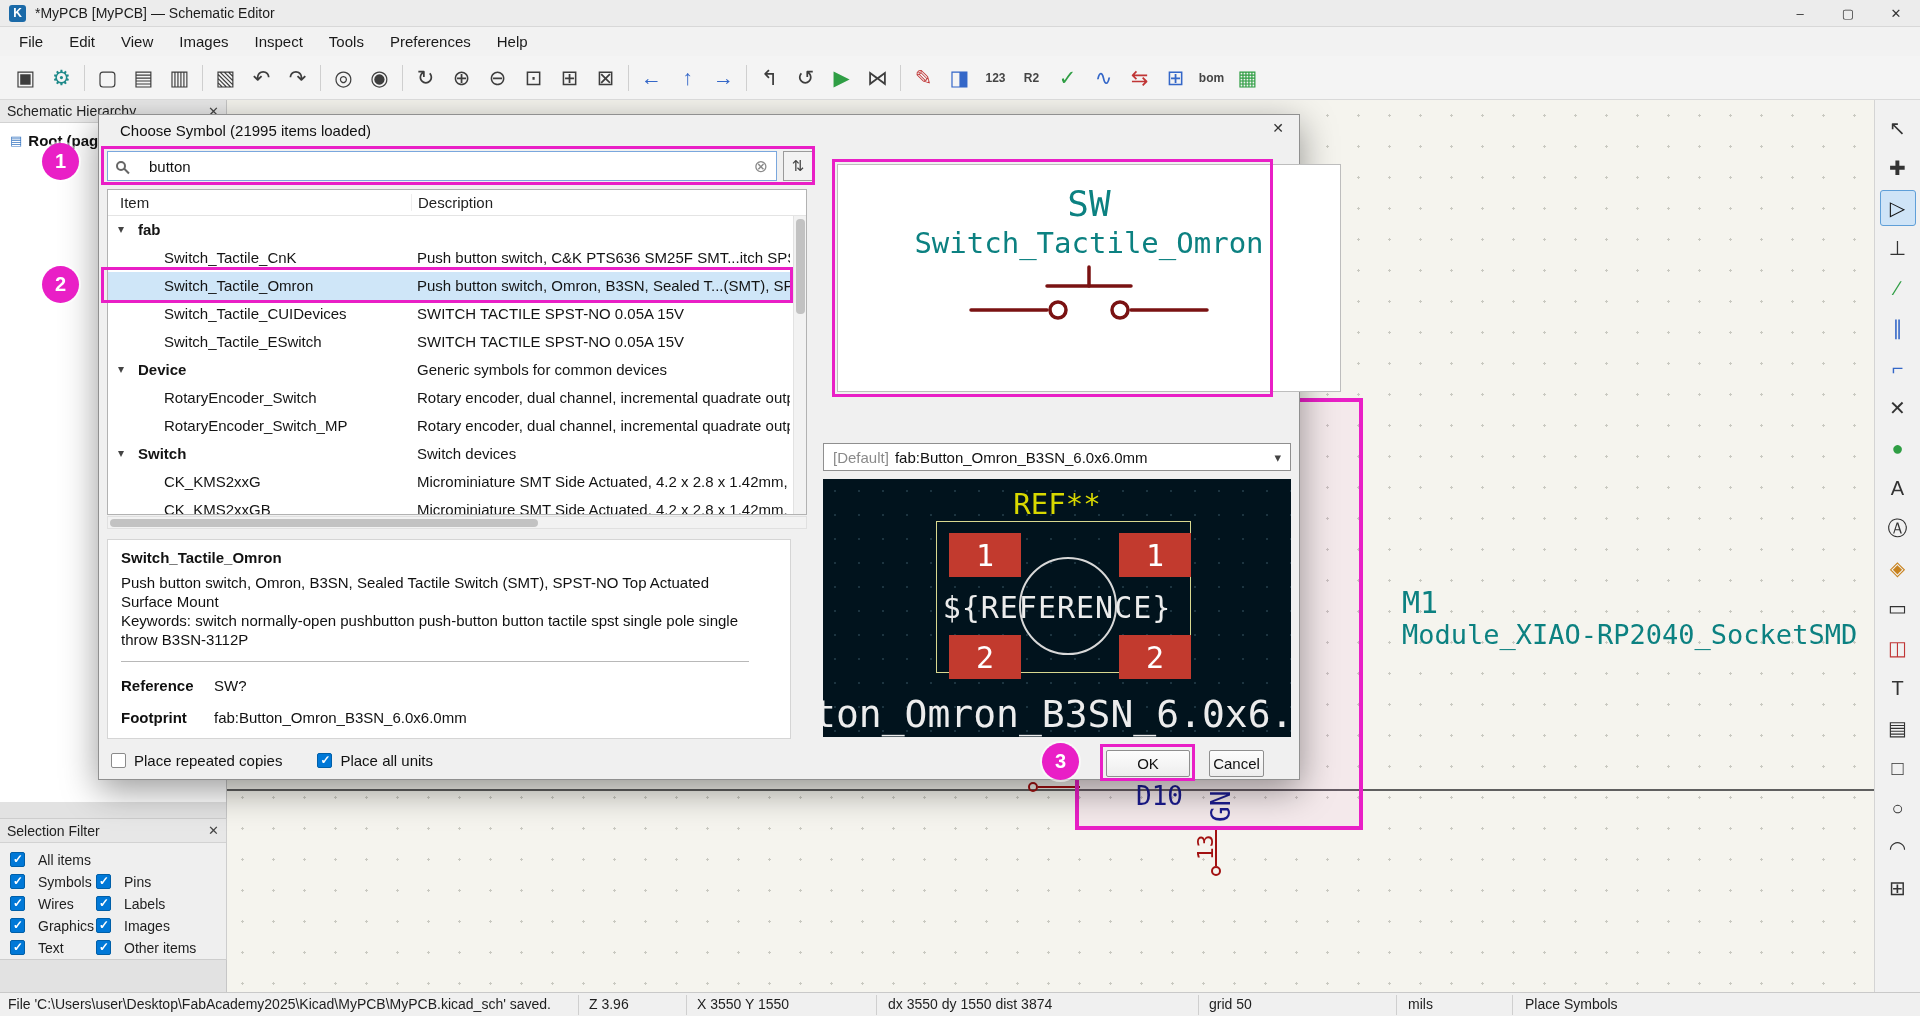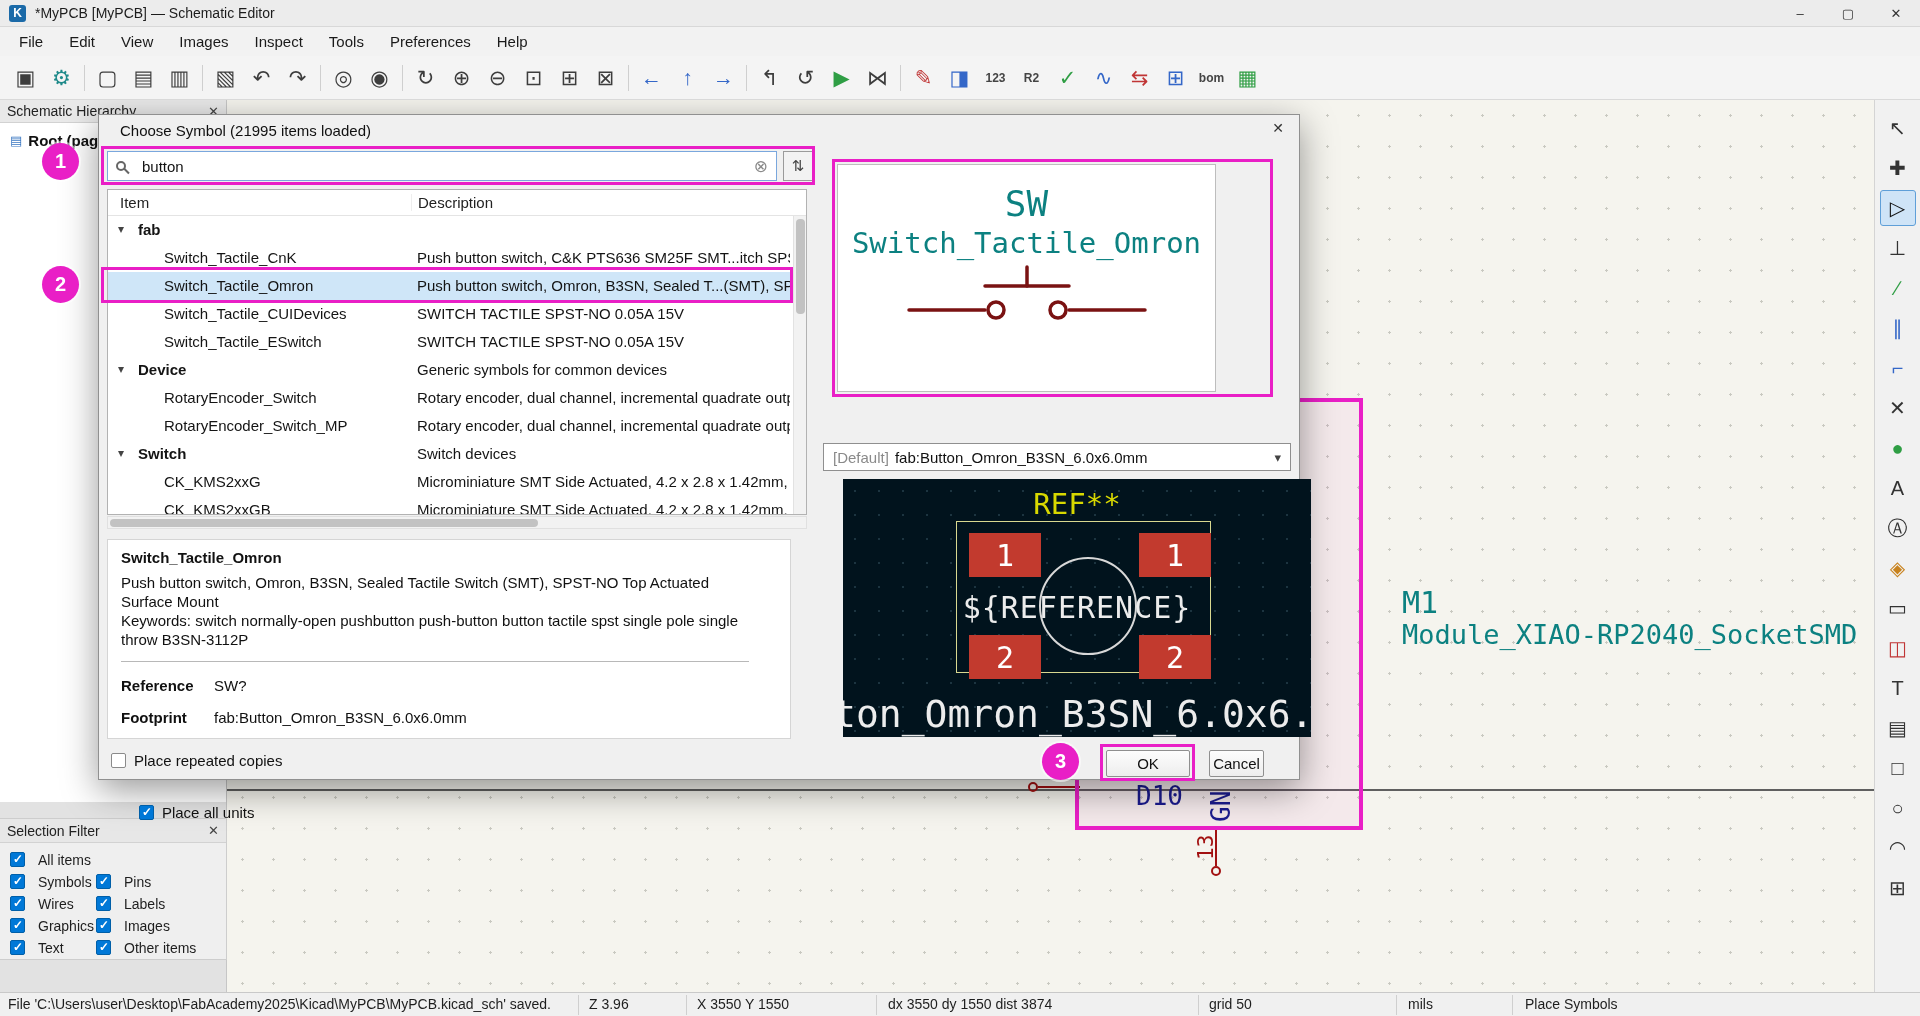"button" #searchbox { gap: 16px -> 23px }
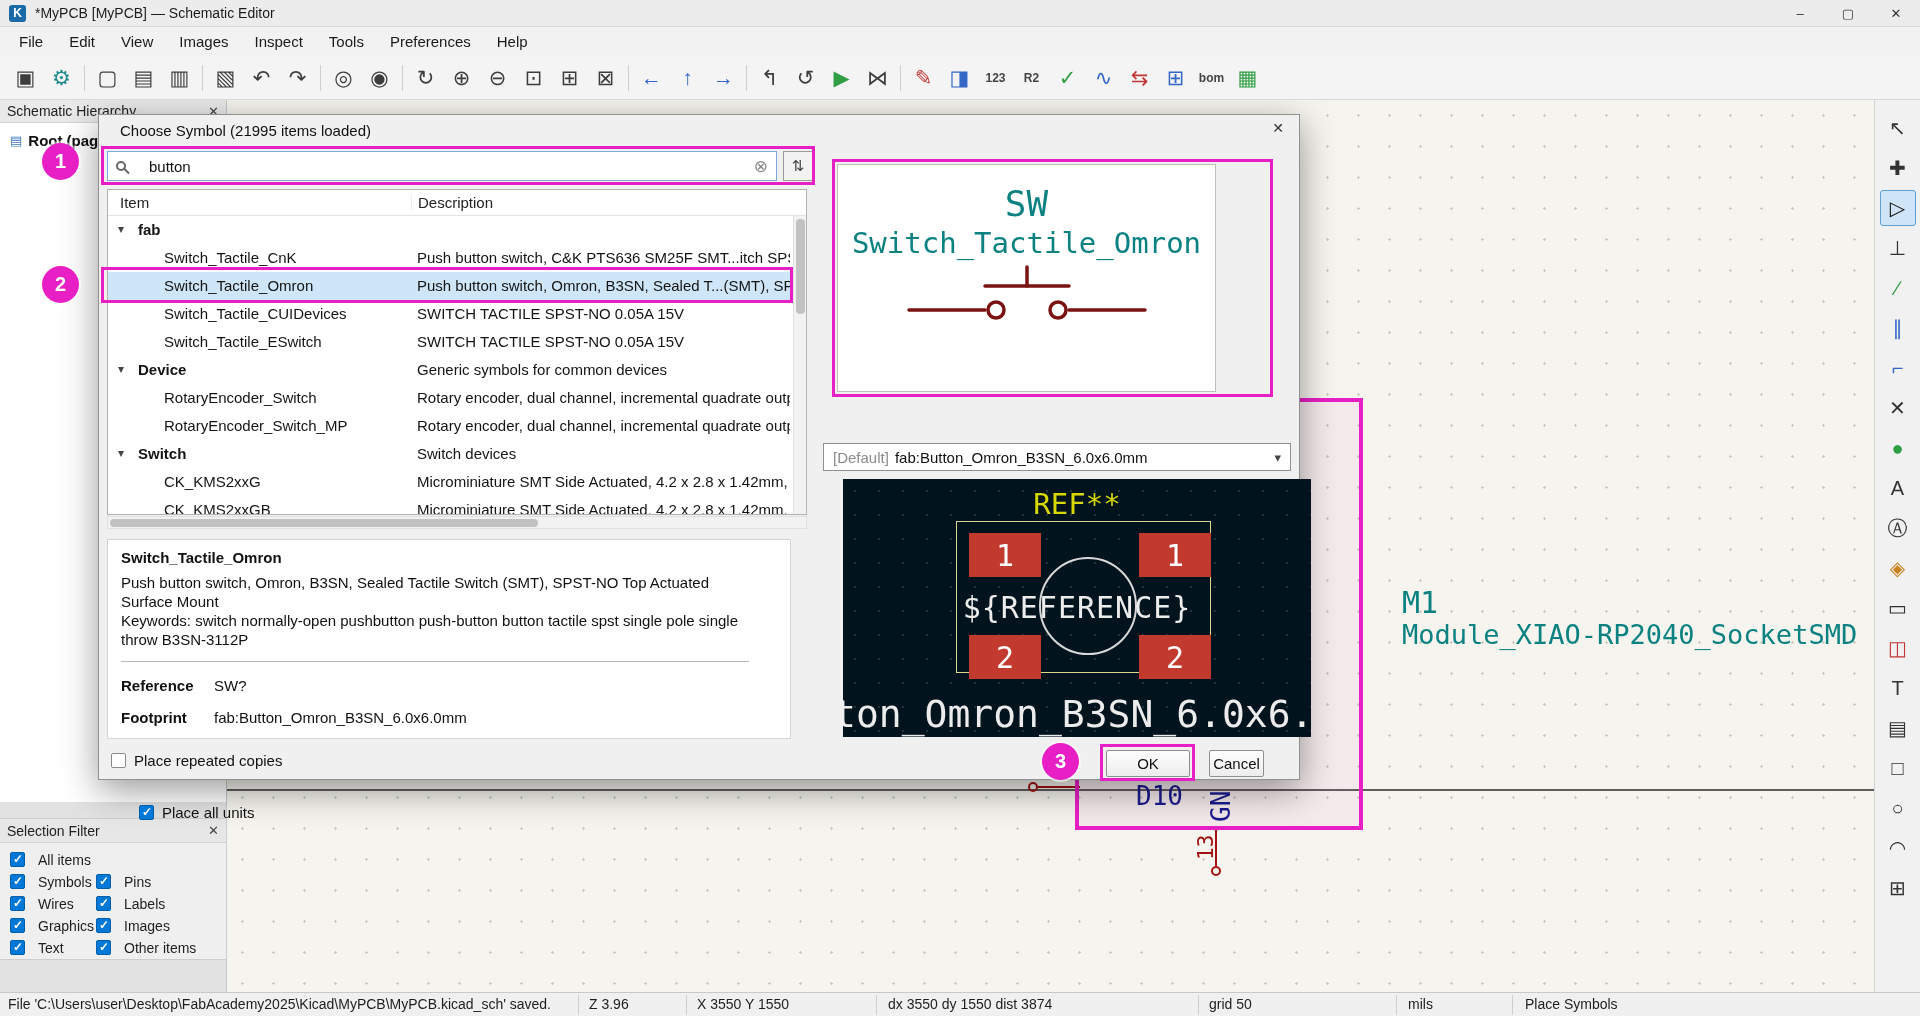"SW" #sympanel { width: 379px -> 504px }
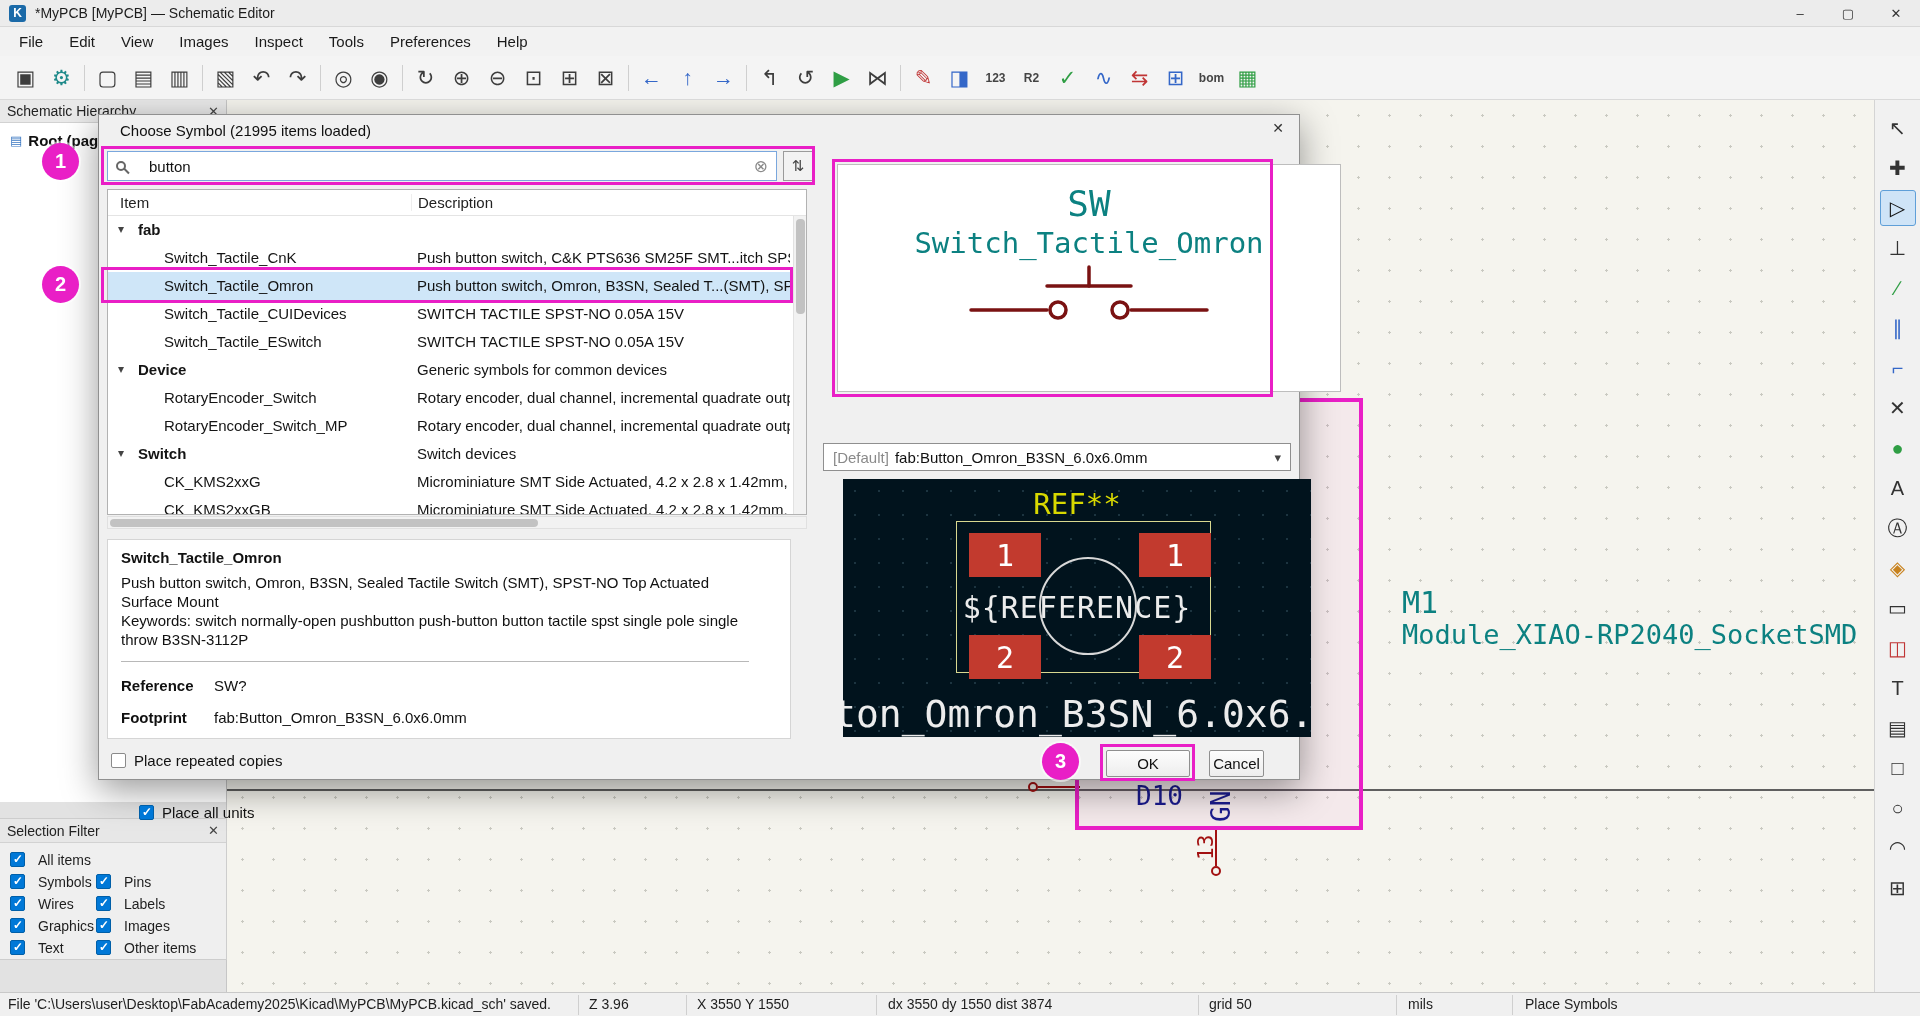"REF**" #fppreview { margin-left: 20px -> none }
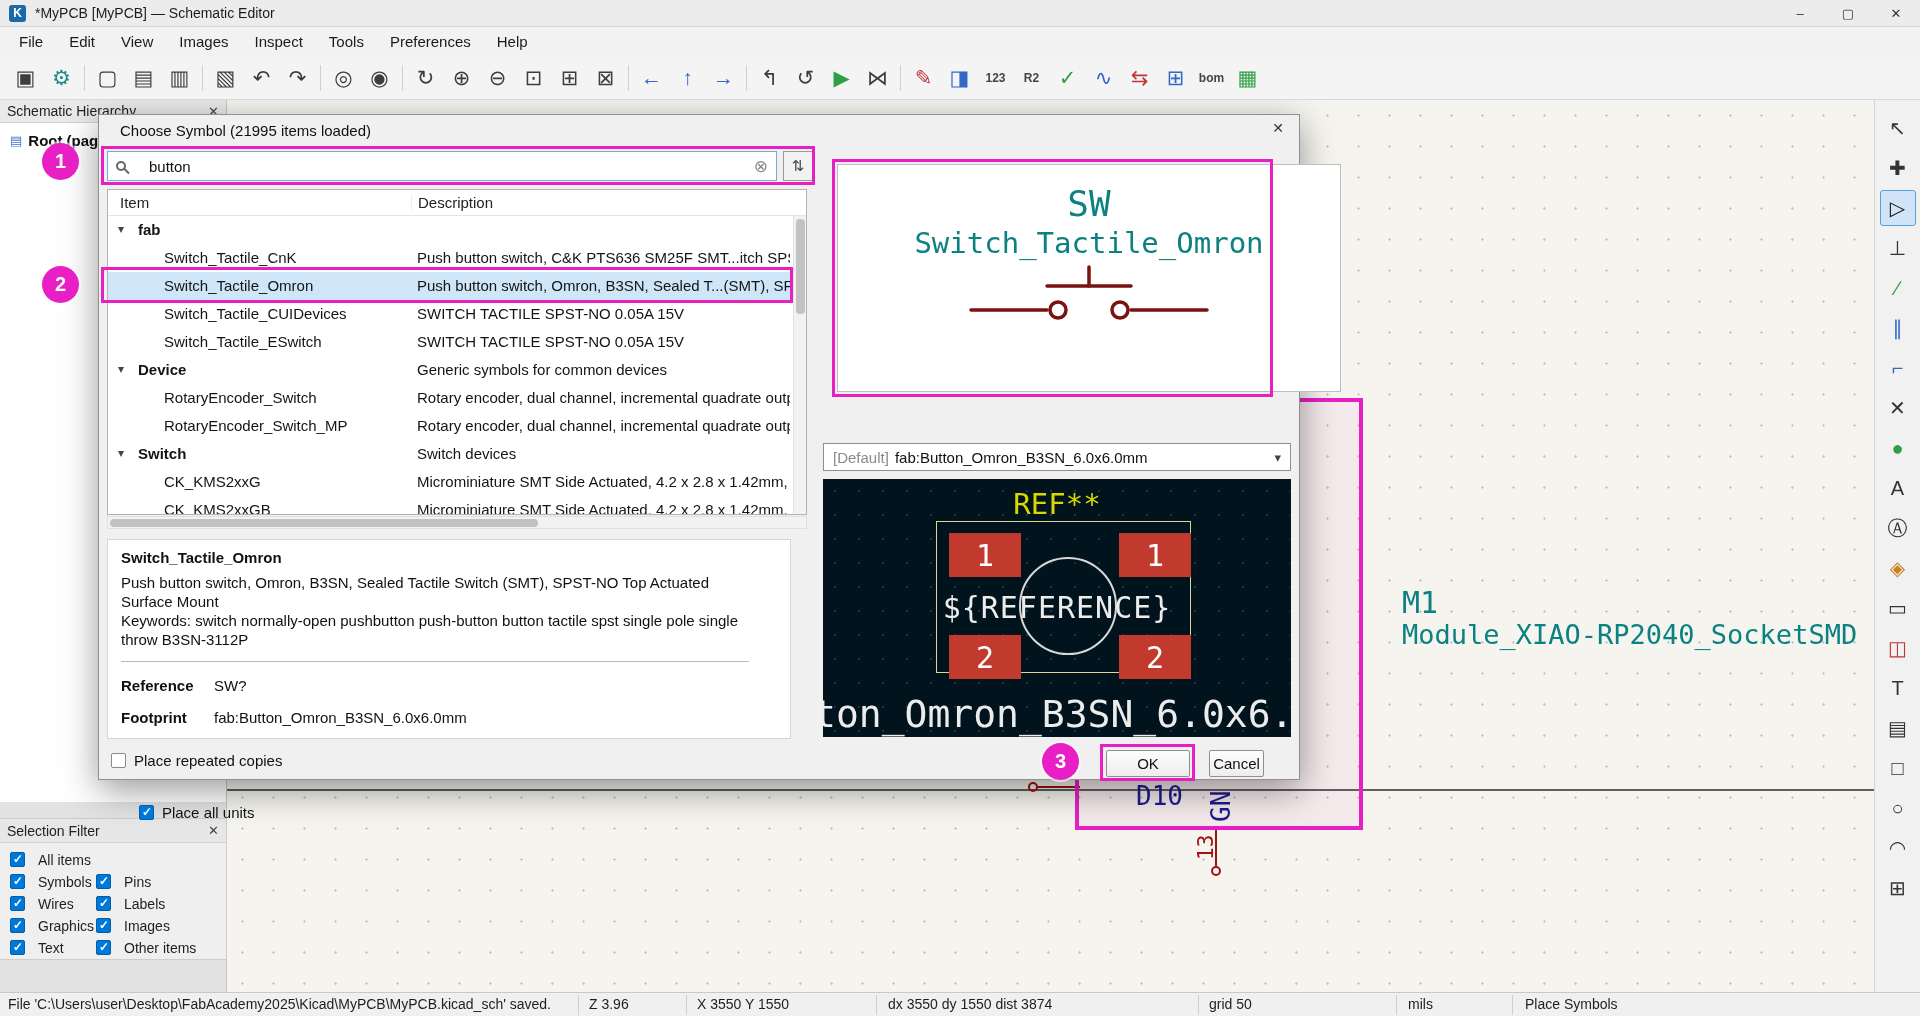"Place repeated copies" #dlg-options { flex-direction: column -> none }
